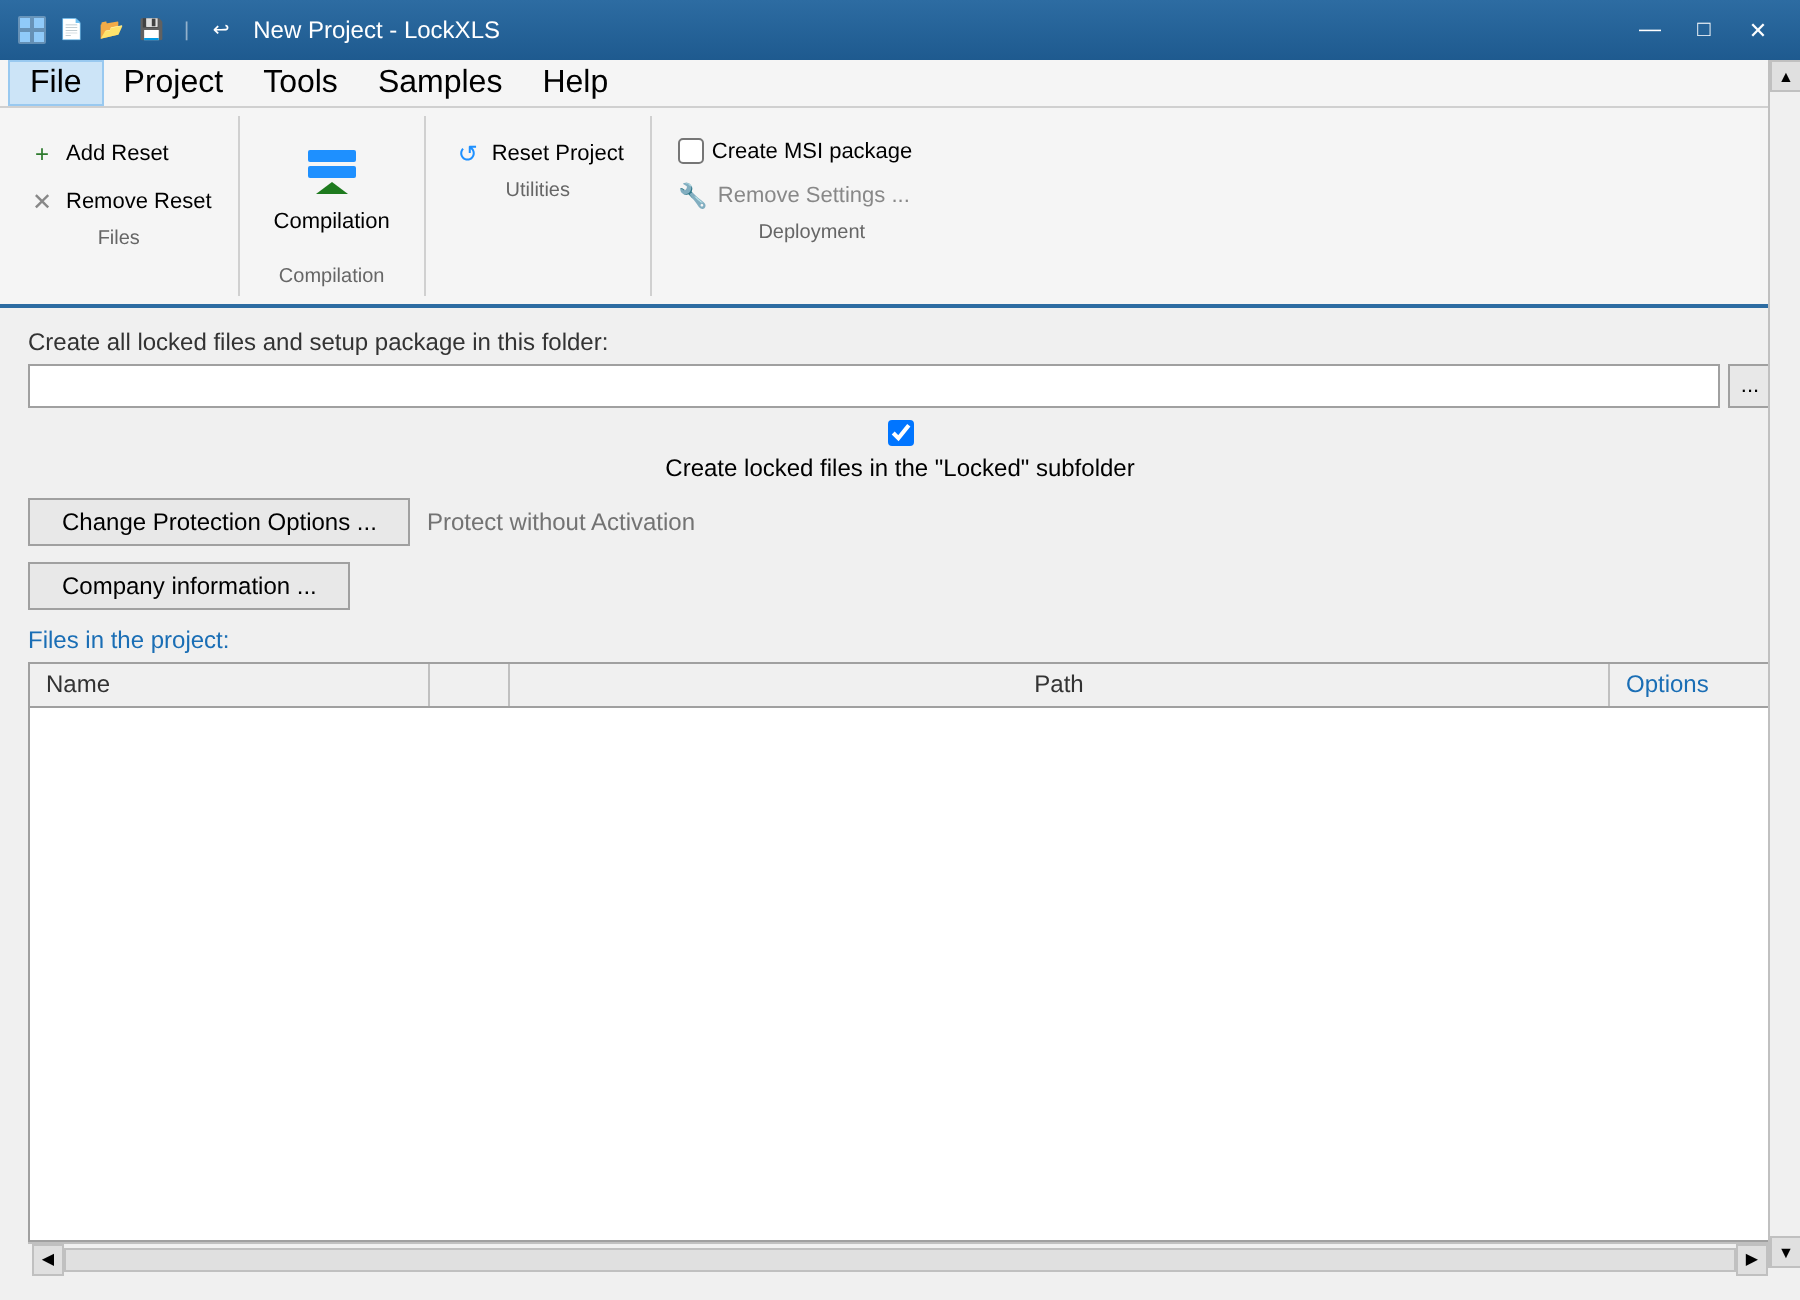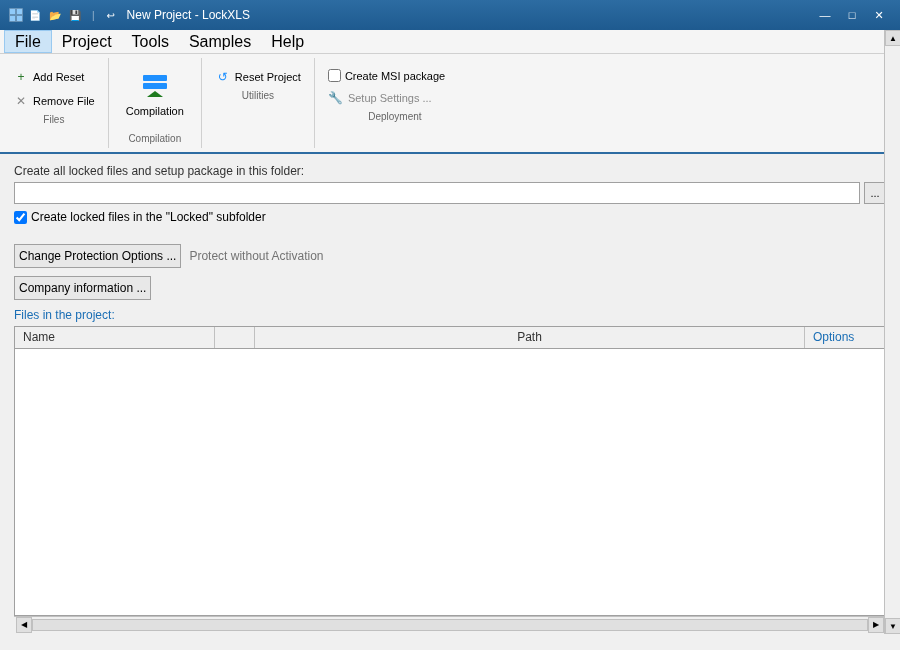"Remove File" span { text: File -> Reset }
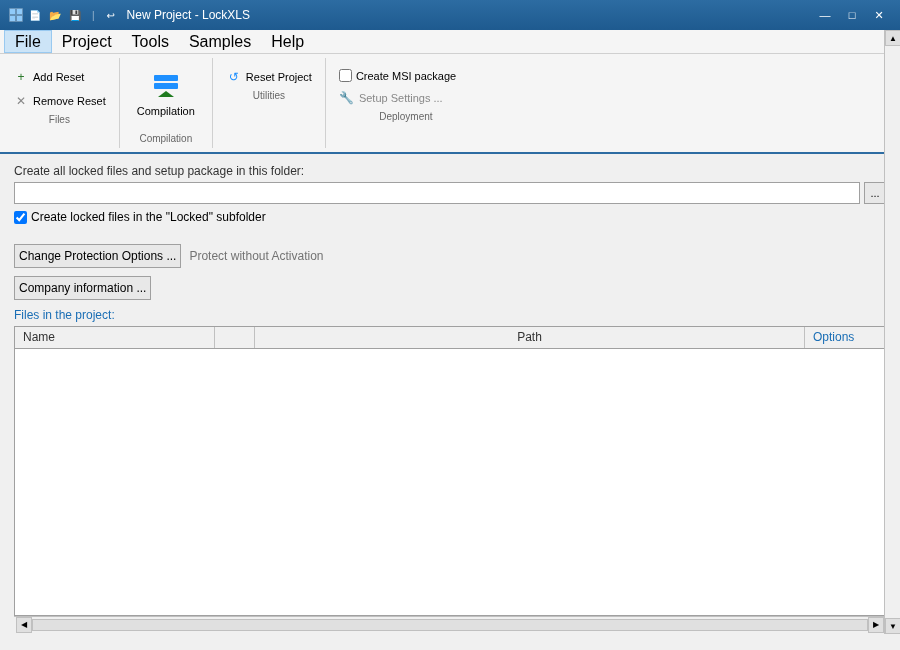"Setup Settings ..." span { text: Setup -> Remove }
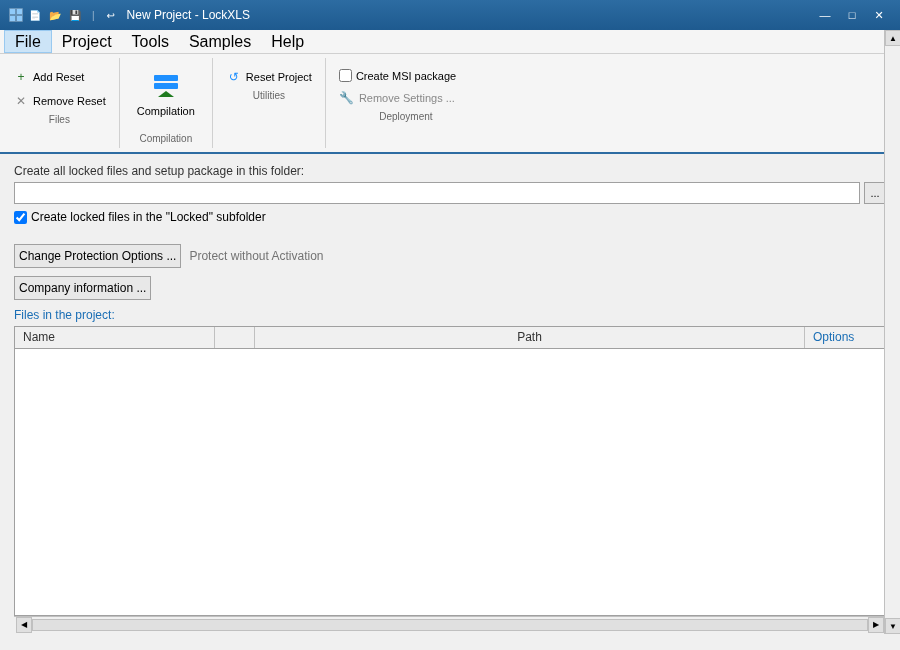"Create locked files in the" .checkbox-row { flex-direction: none -> column; margin-bottom: 20px -> 8px }
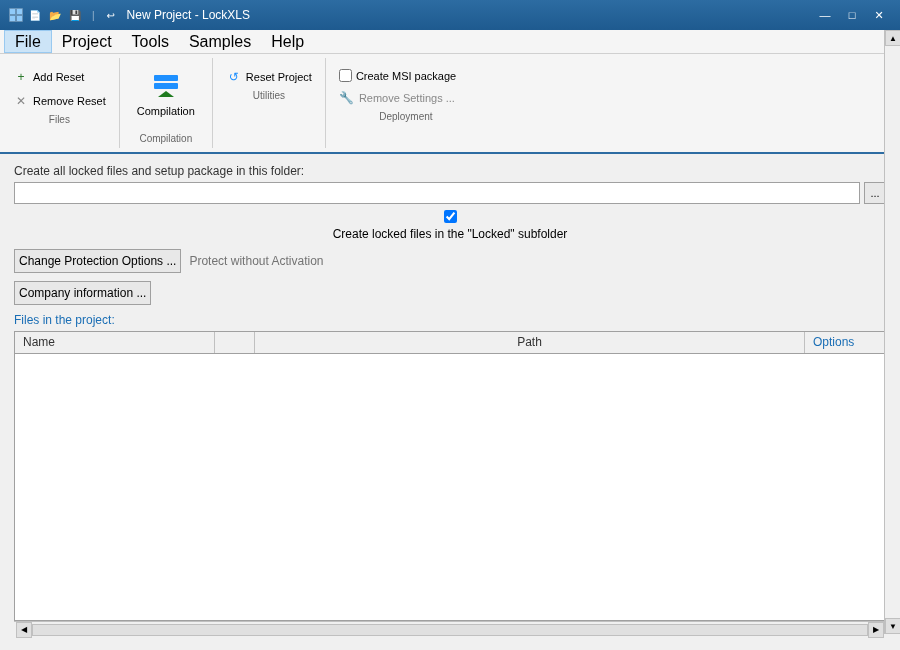"Change Protection Options ..." .action-btn { padding: 0 4px -> 0 16px }
